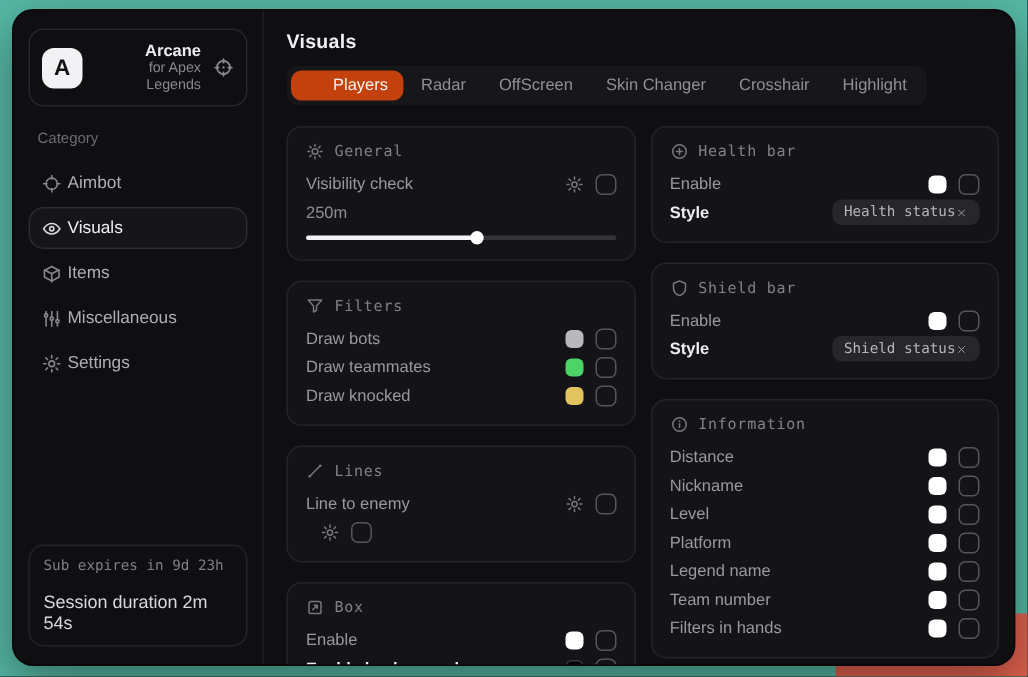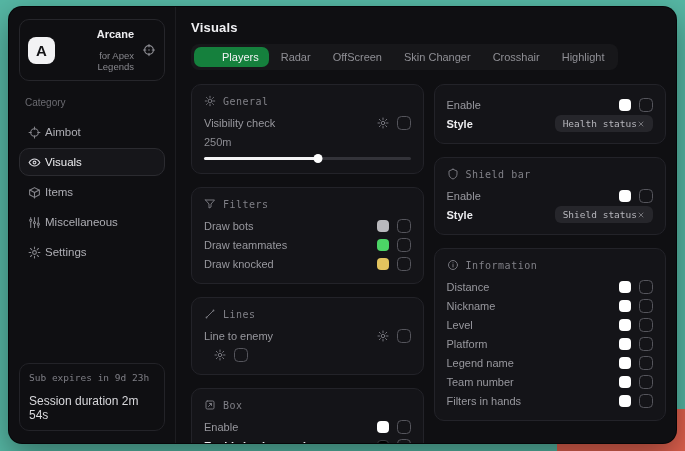"for Apex Legends" .app-subtitle { margin-top: 10px -> 0 }
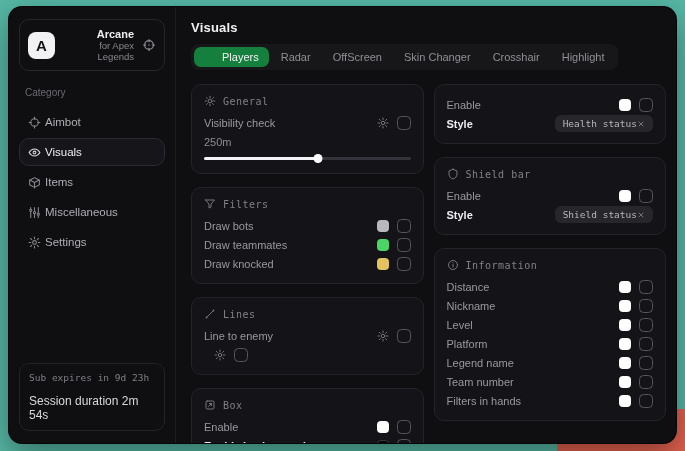"Players" .tab.active { background: #15803d -> #c2410c }
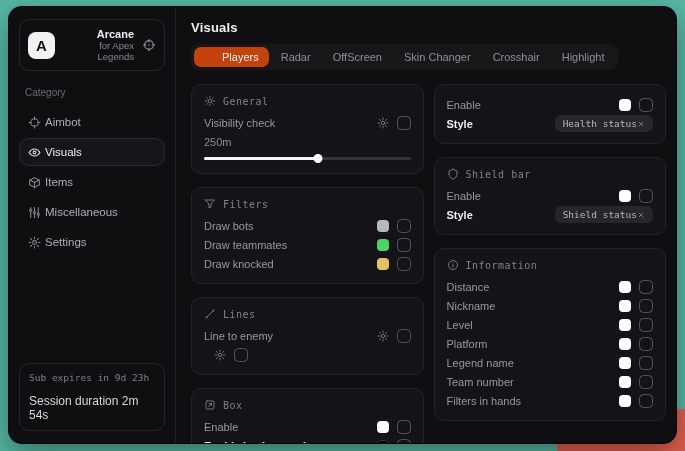"Health bar" div.card-header { html: none -> <div> <span> <svg> <circle></circle> <path></path> </svg> </span> <span>Health bar</span> </div> }
